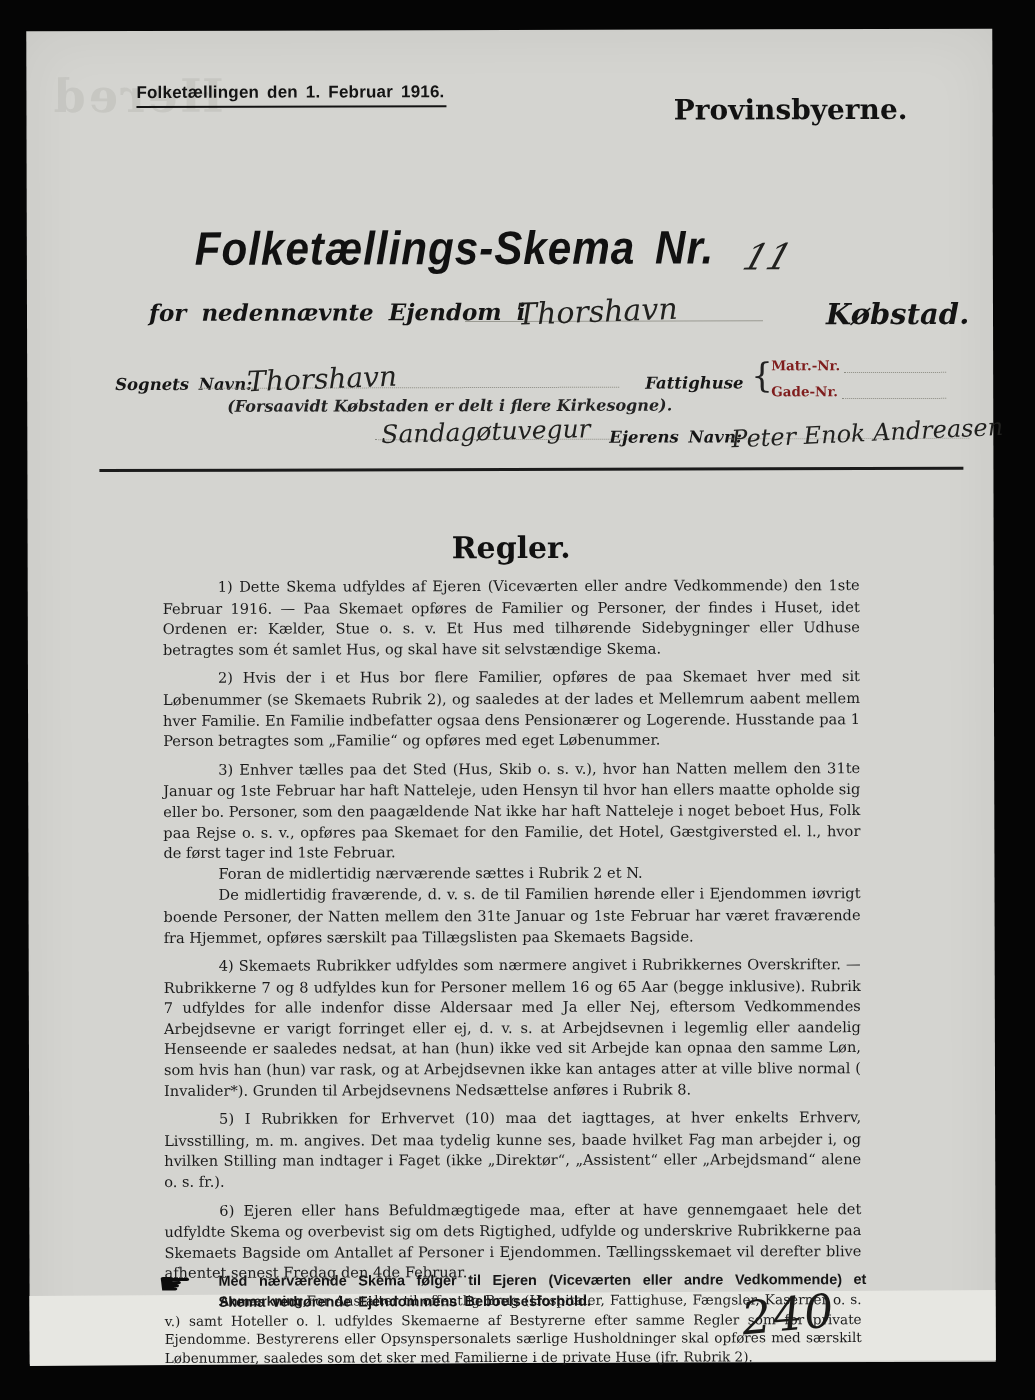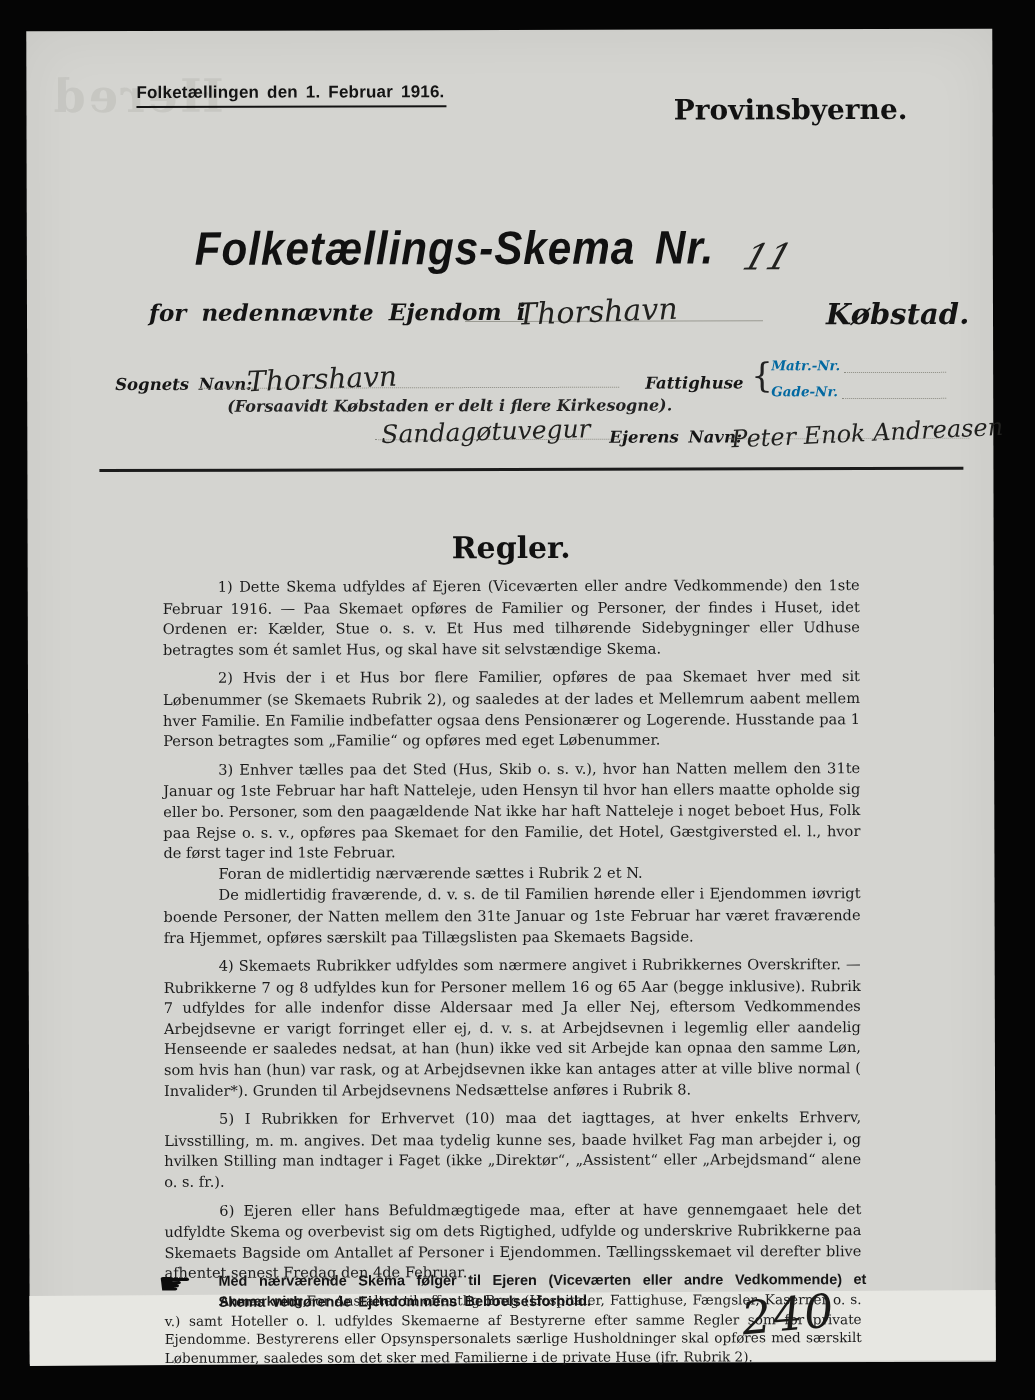"Matr.-Nr." .nr-label { color: #0369a1 -> #7f1d1d; font-style: italic -> none }
